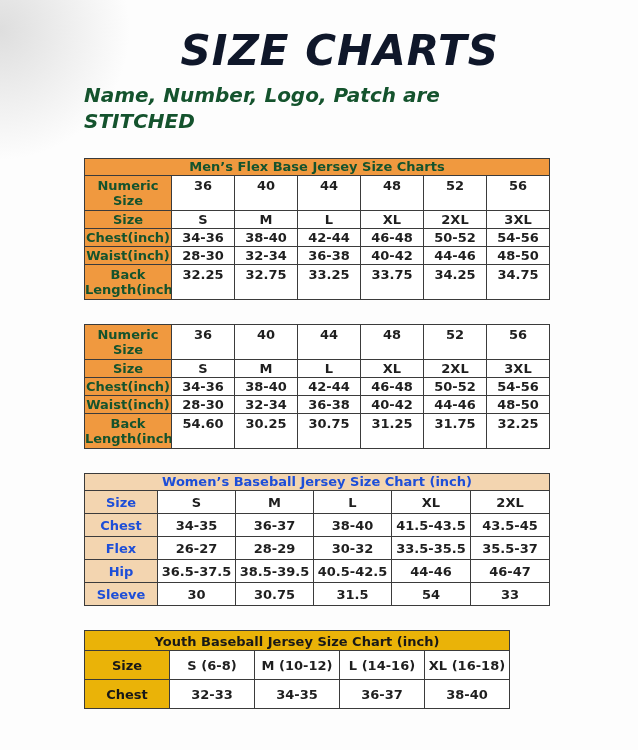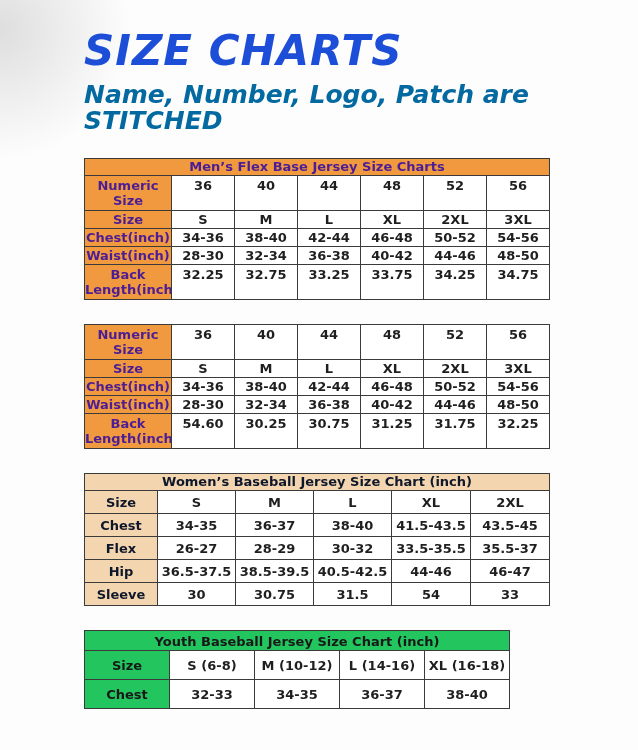"SIZE CHARTS" .page-title { color: #1d4ed8 -> #0f172a; text-align: left -> right }
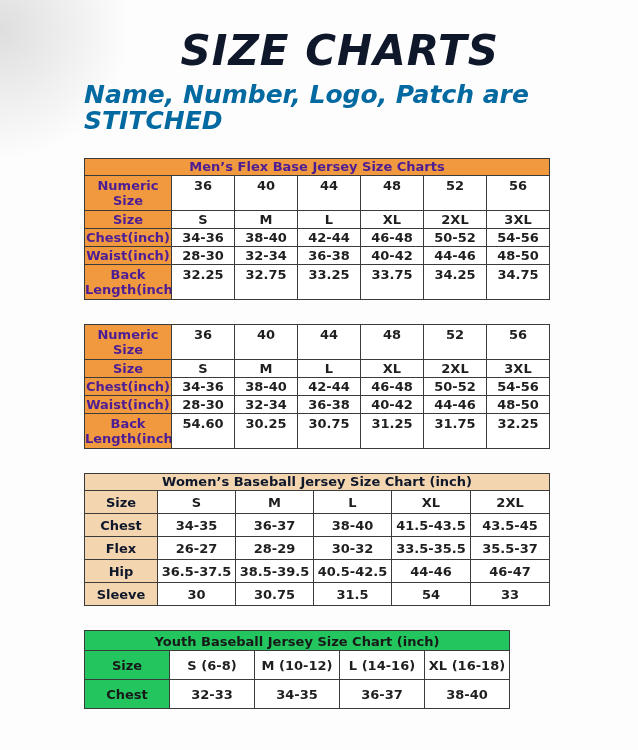"Name, Number, Logo, Patch are" .page-subtitle { color: #0369a1 -> #14532d; font-size: 25px -> 20px }
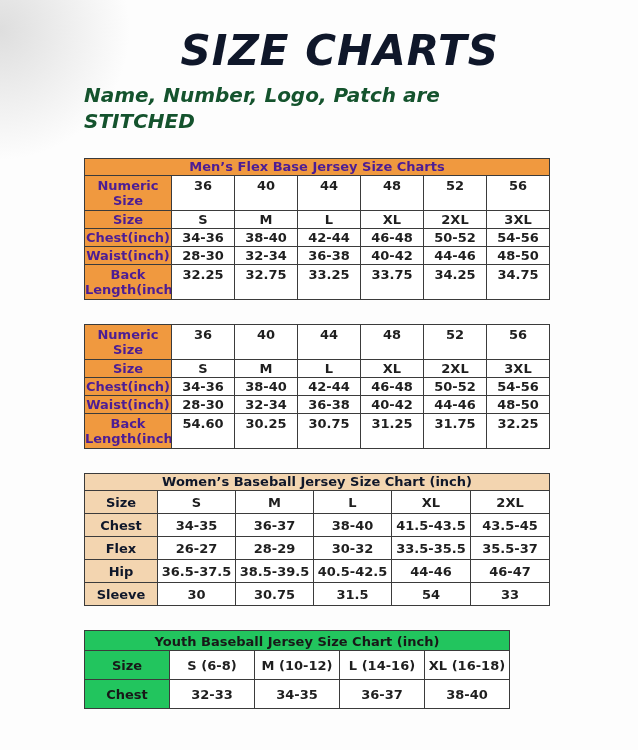"Men’s Flex Base Jersey Size" .t-orange tr.title-row td, .t-orange td.lbl { color: #4c1d95 -> #14532d }
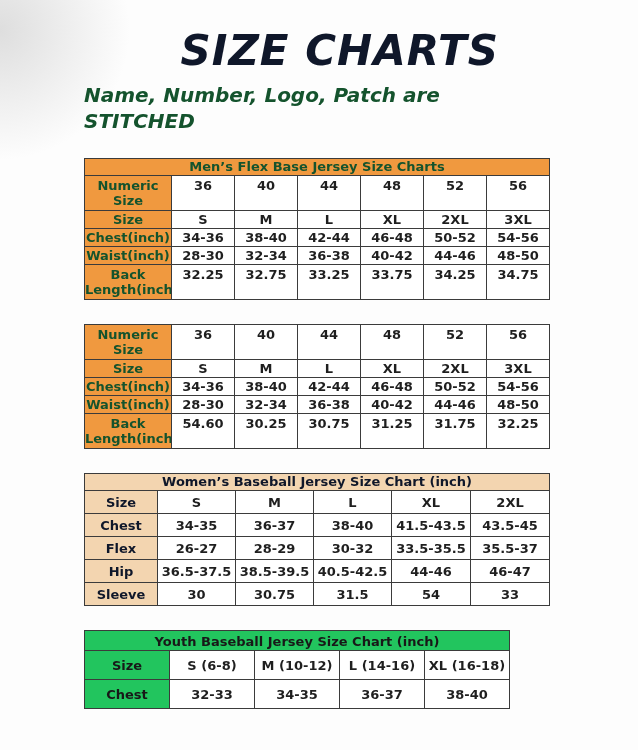"Women’s Baseball Jersey Size Chart" .t-peach tr.title-row td, .t-peach td.lbl { color: #0f172a -> #1d4ed8 }
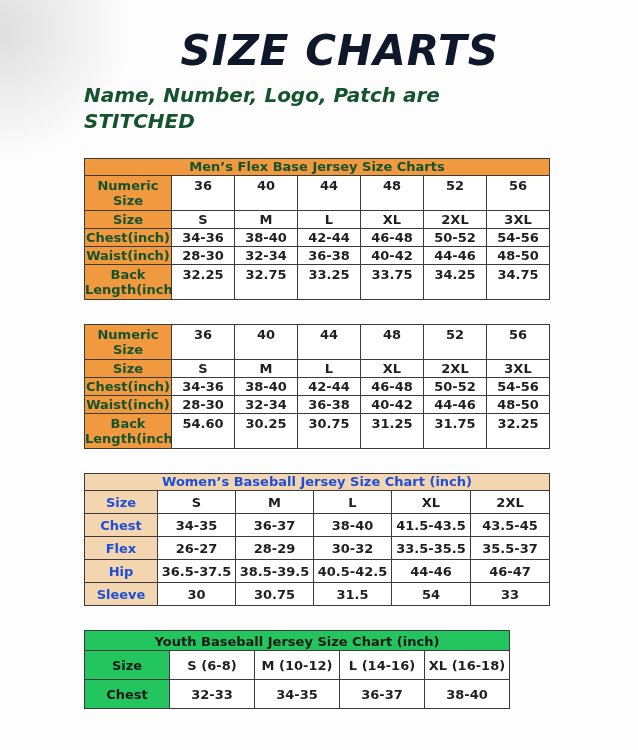"Youth Baseball Jersey Size Chart" .t-blue tr.title-row td, .t-blue td.lbl { background: #22c55e -> #eab308 }
